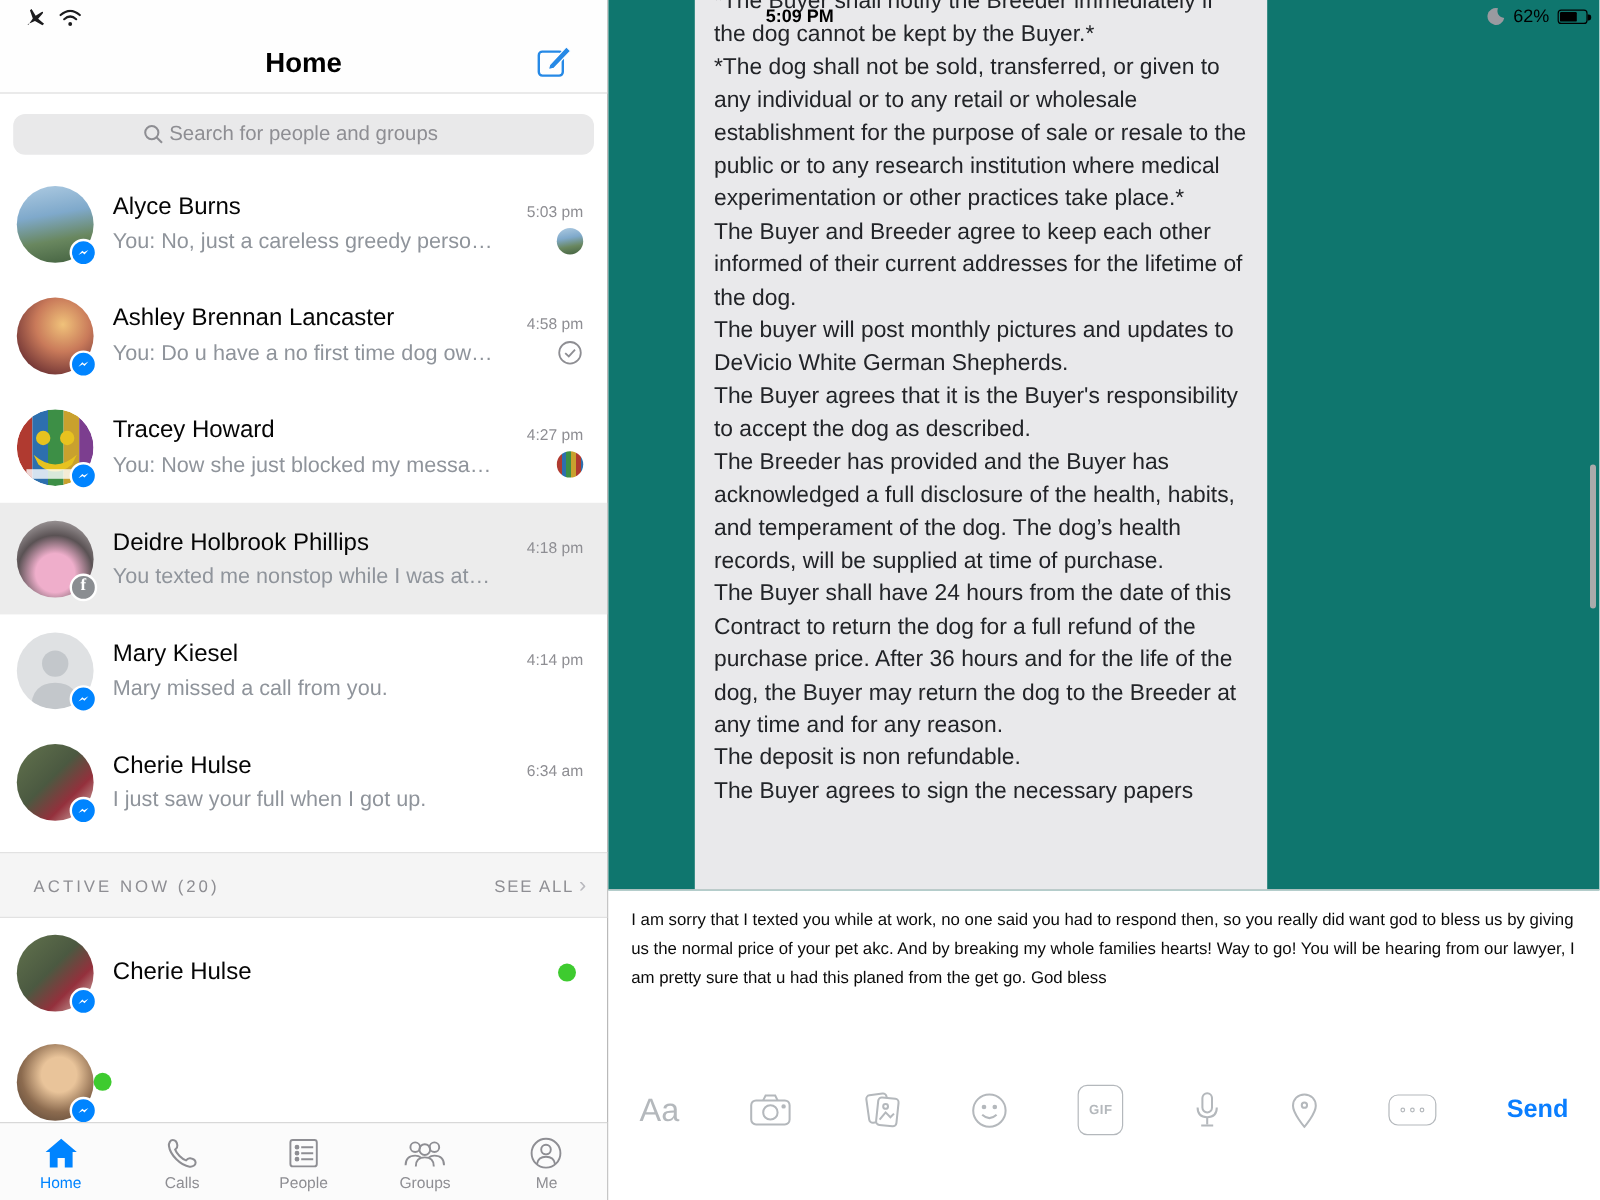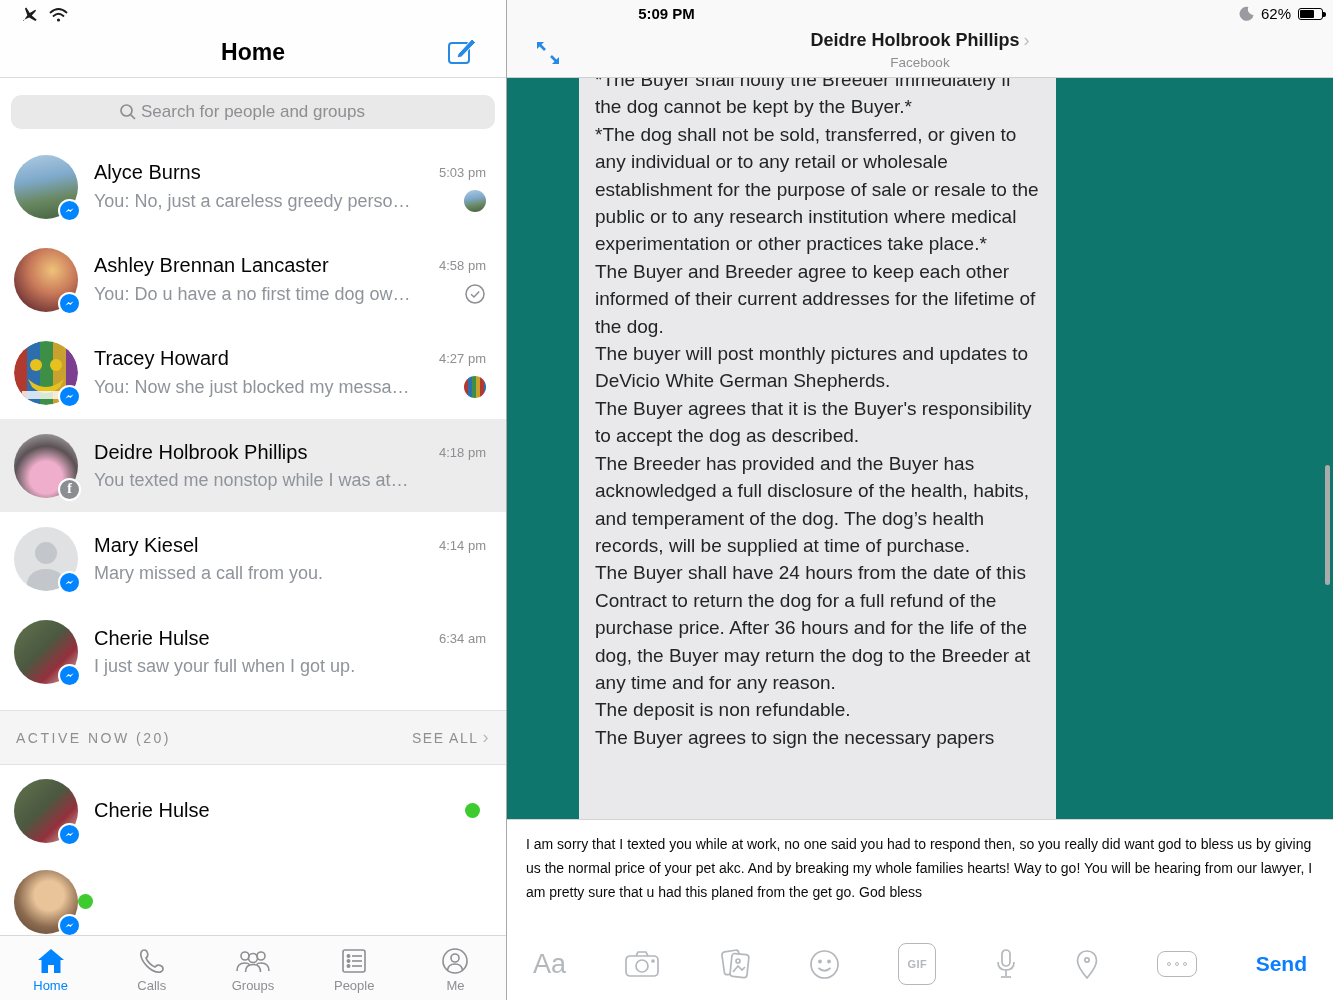"Deidre Holbrook Phillips ›" div.chat-header { html: <div> <div> <svg> <line></line> <path></path> <line></line> <path></path> </svg> </div> <div> <span>Deidre Holbrook Phillips</span><span>›</span> <div>Facebook</div> </div> </div> -> none }
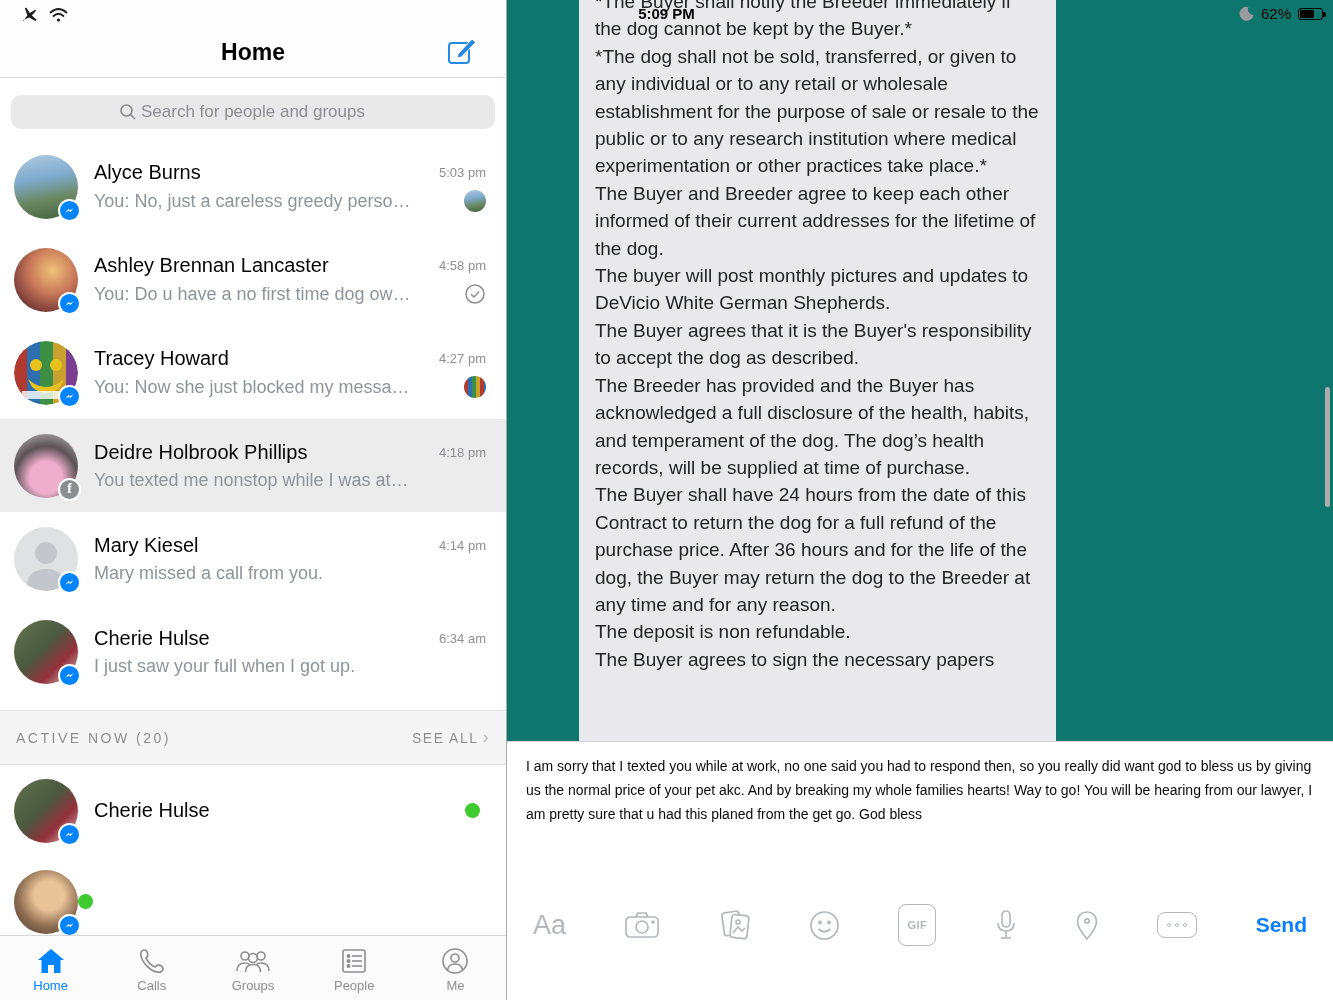"Alyce Burns" .conv-line1 { align-items: center -> flex-end }
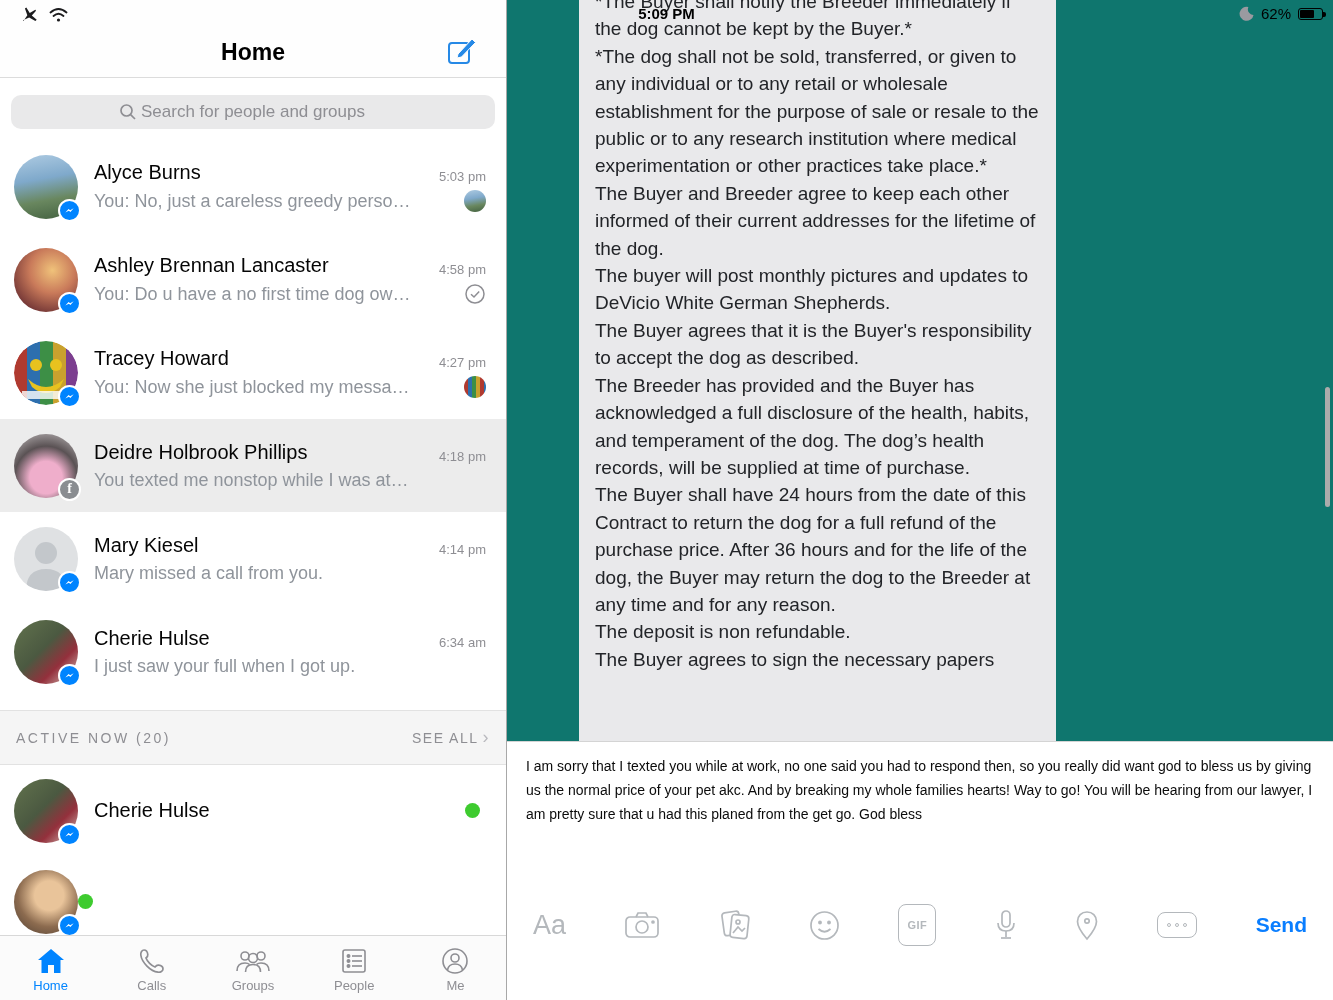"ACTIVE NOW (20)" .active-label { margin-left: none -> 12px }
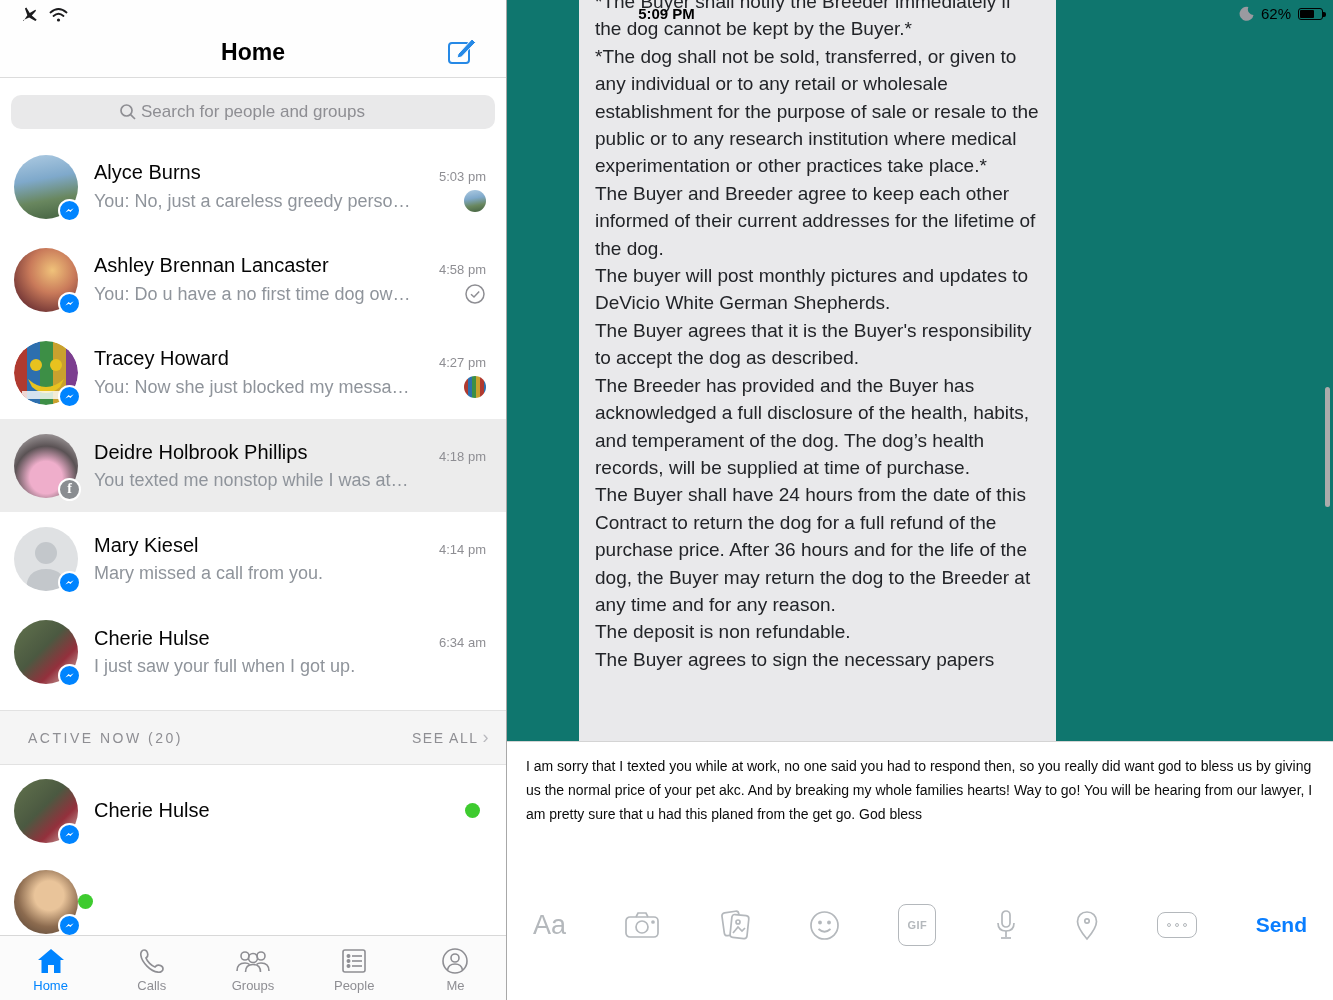"Groups" div.tab { order: before "People" -> after "People" }
